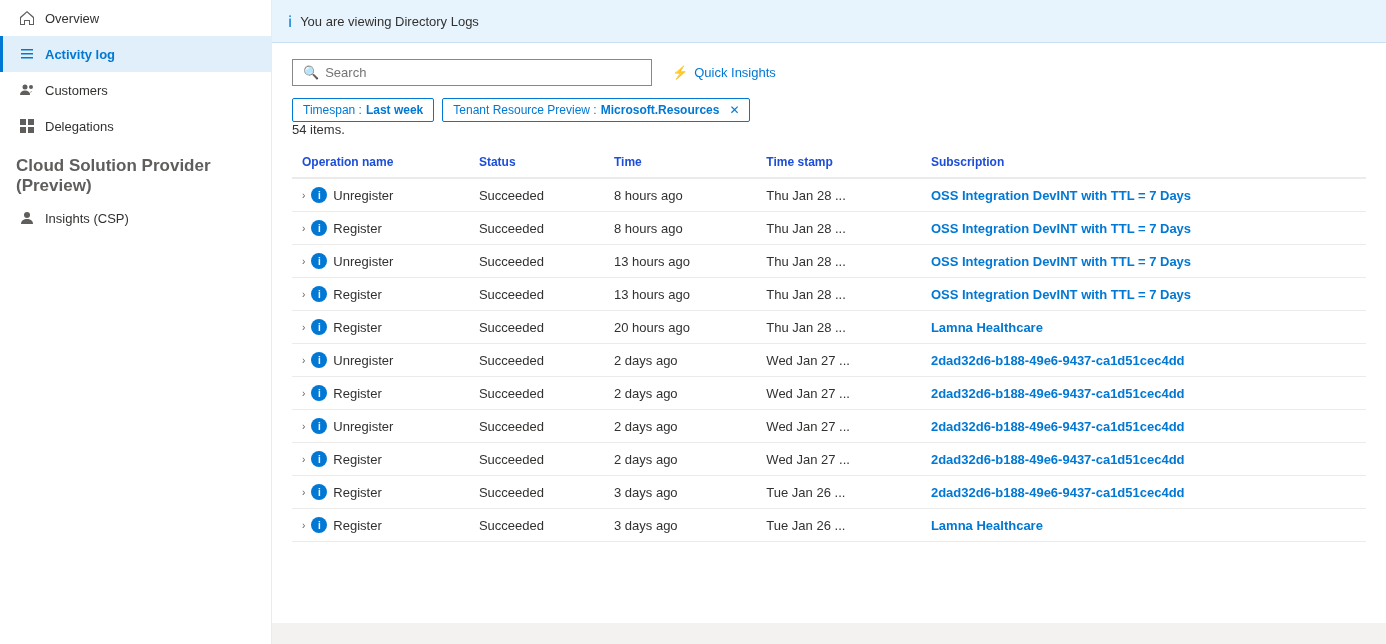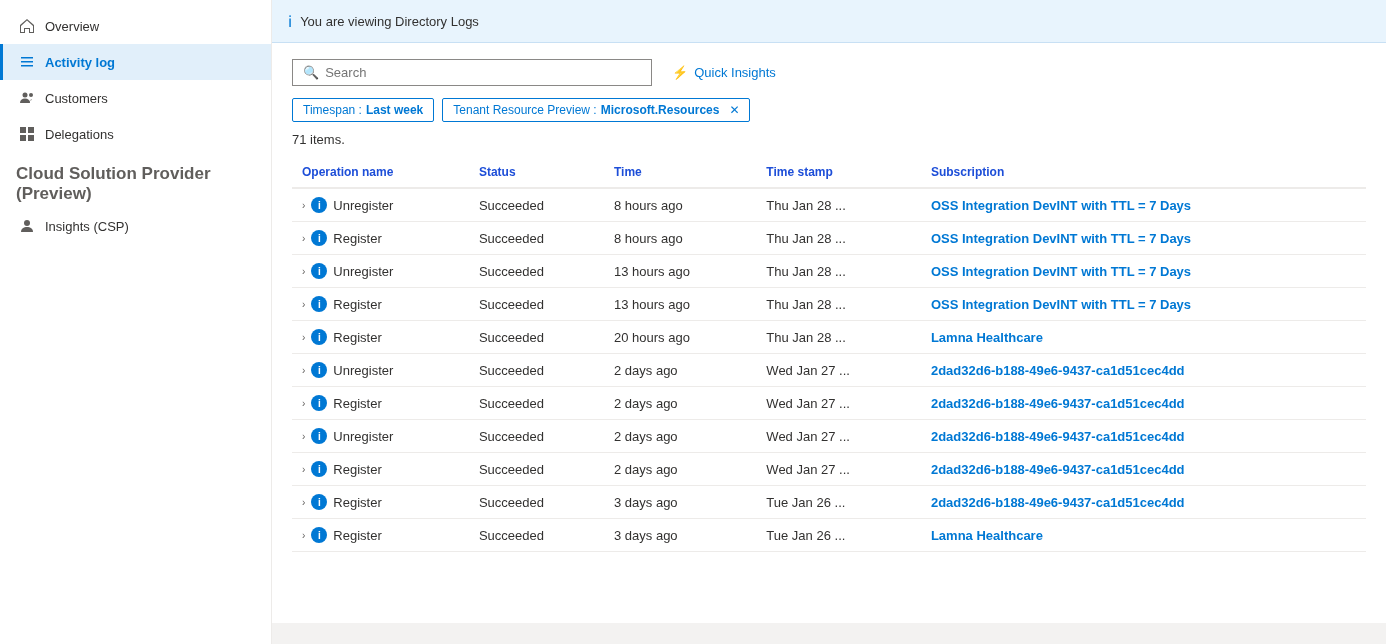"Overview" .sidebar { padding-top: 8px -> 0 }
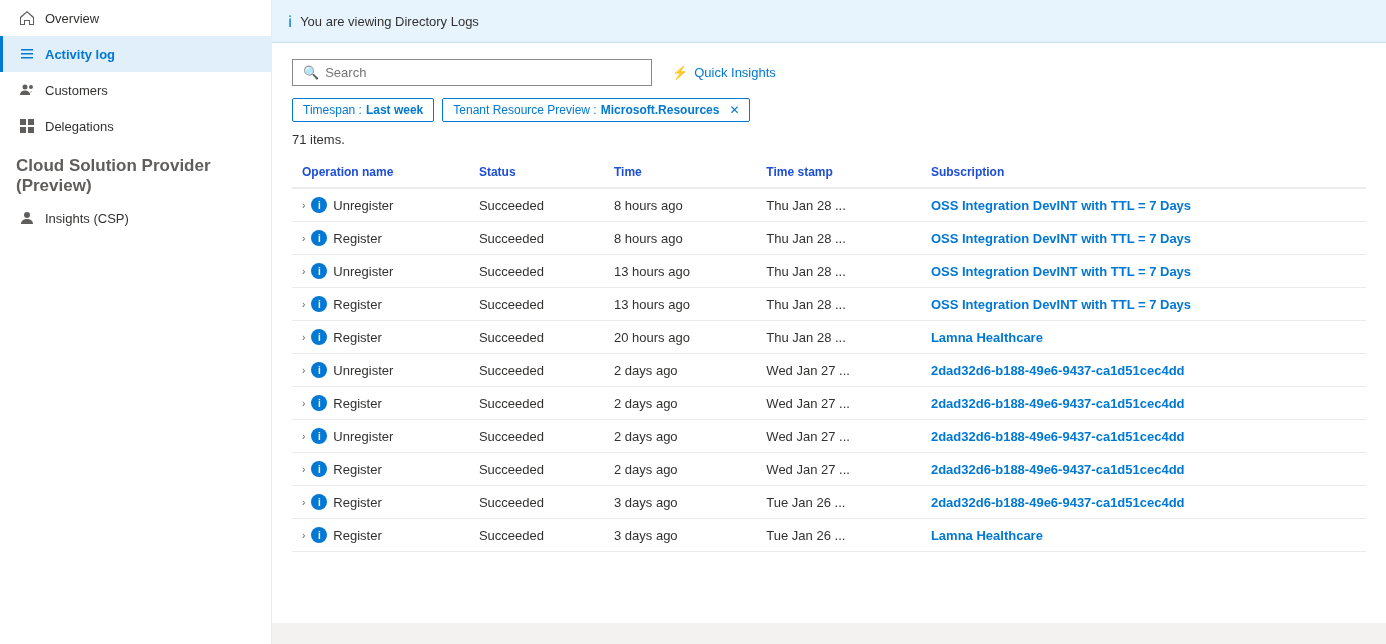"Timespan :" .filter-row { margin-bottom: 10px -> none }
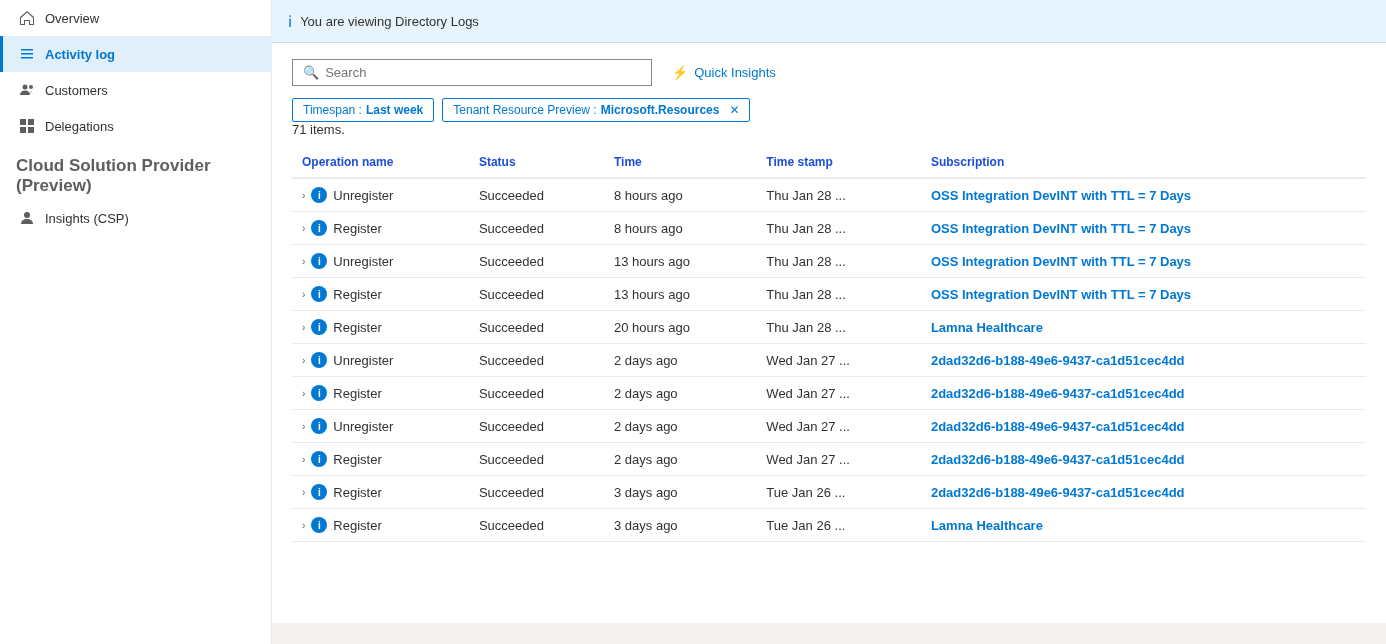"71 items." div.items-count { text: 71 -> 54 }
